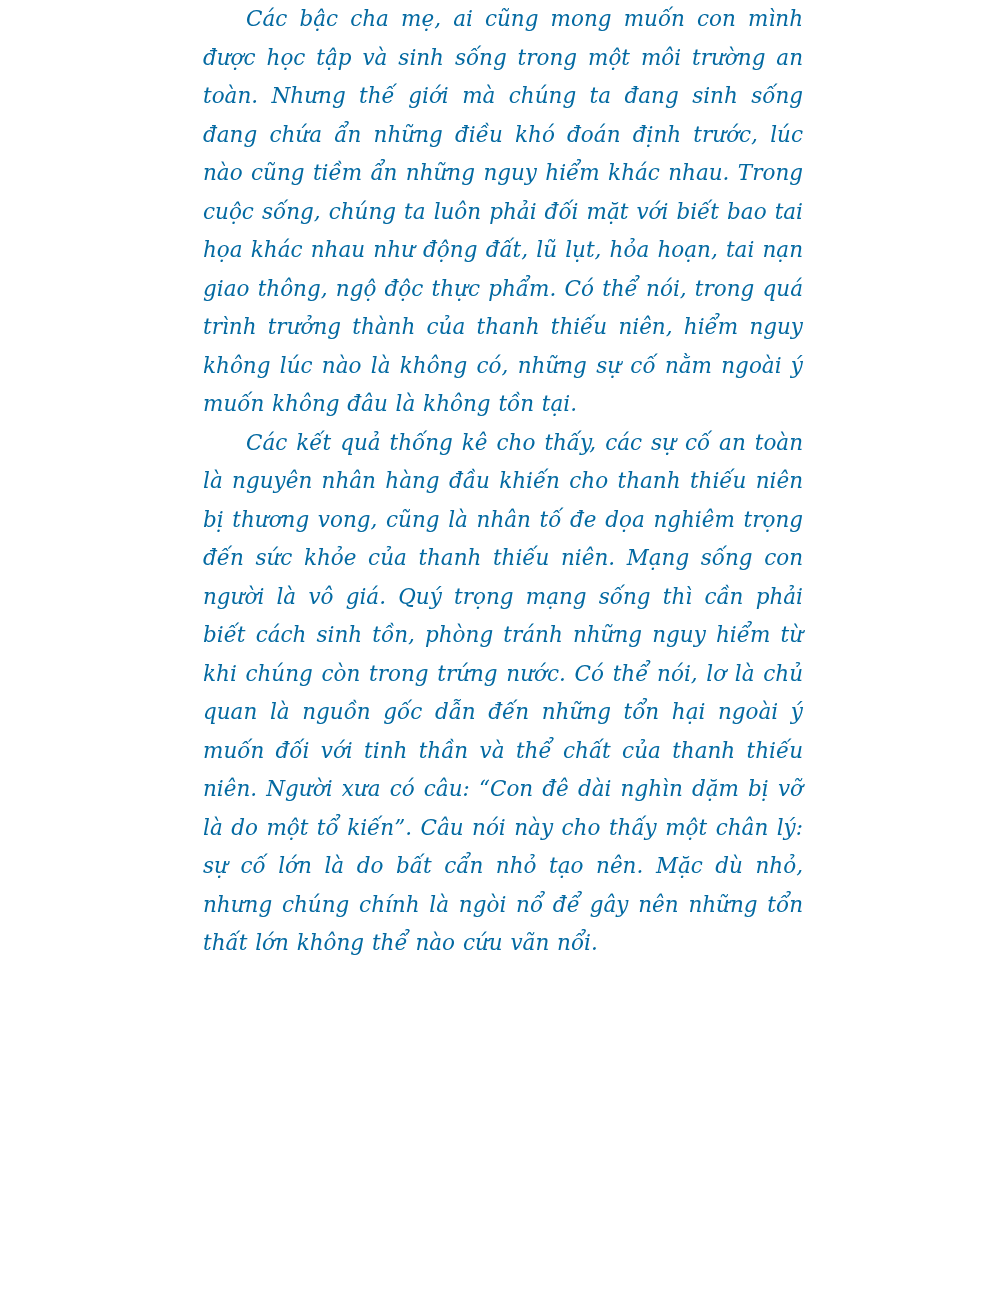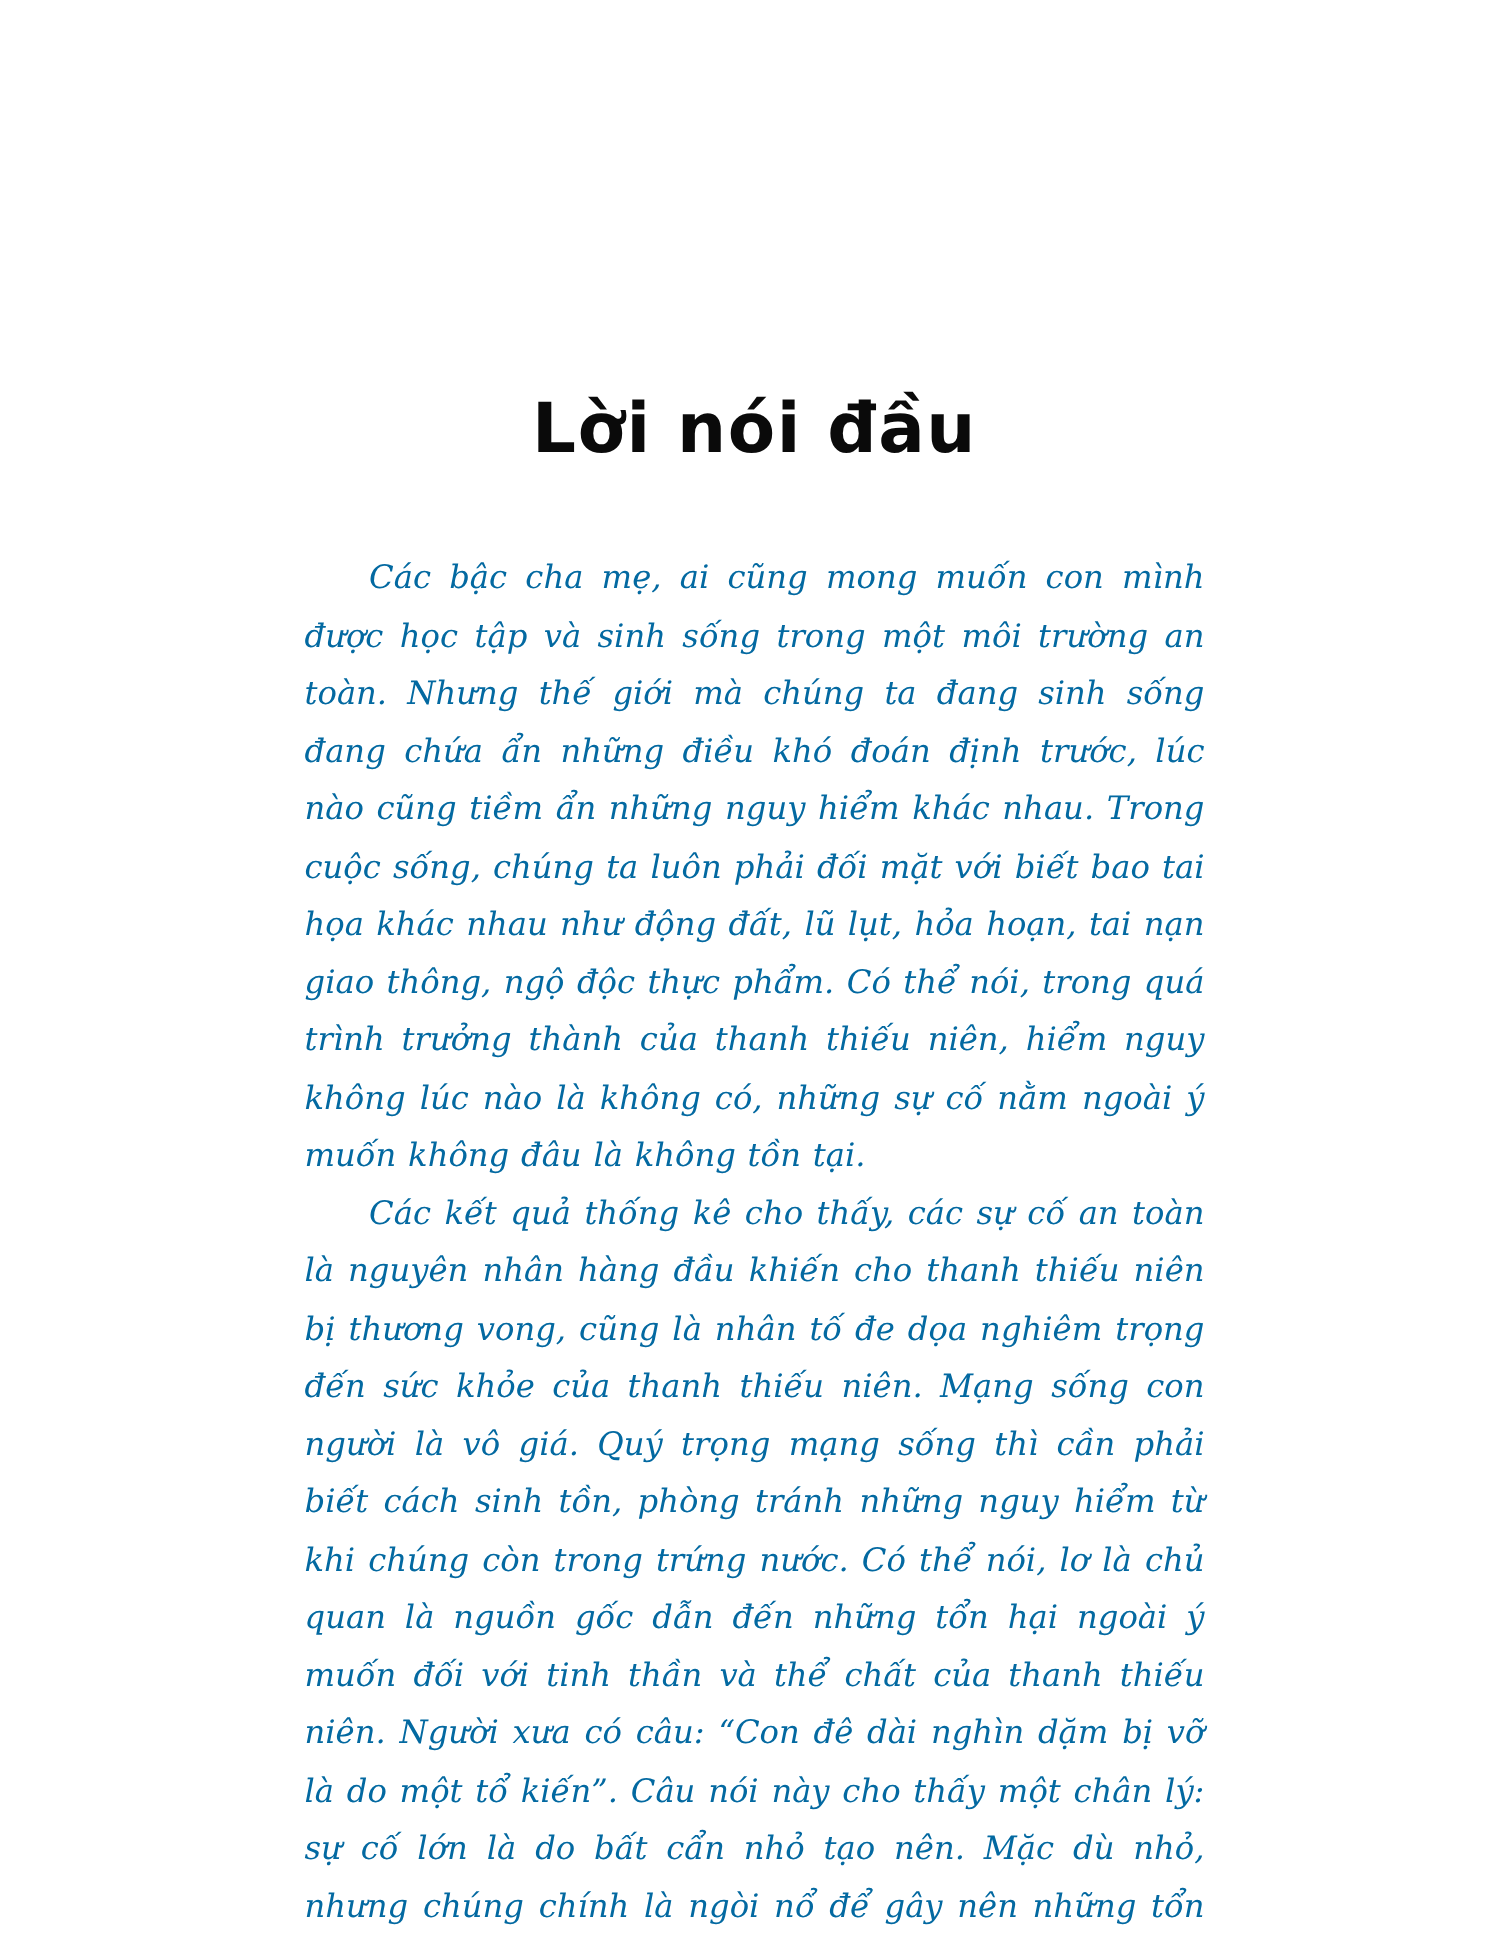"Lời nói đầu" h1.page-title { html: <h1>Lời nói đầu</h1> -> none }
